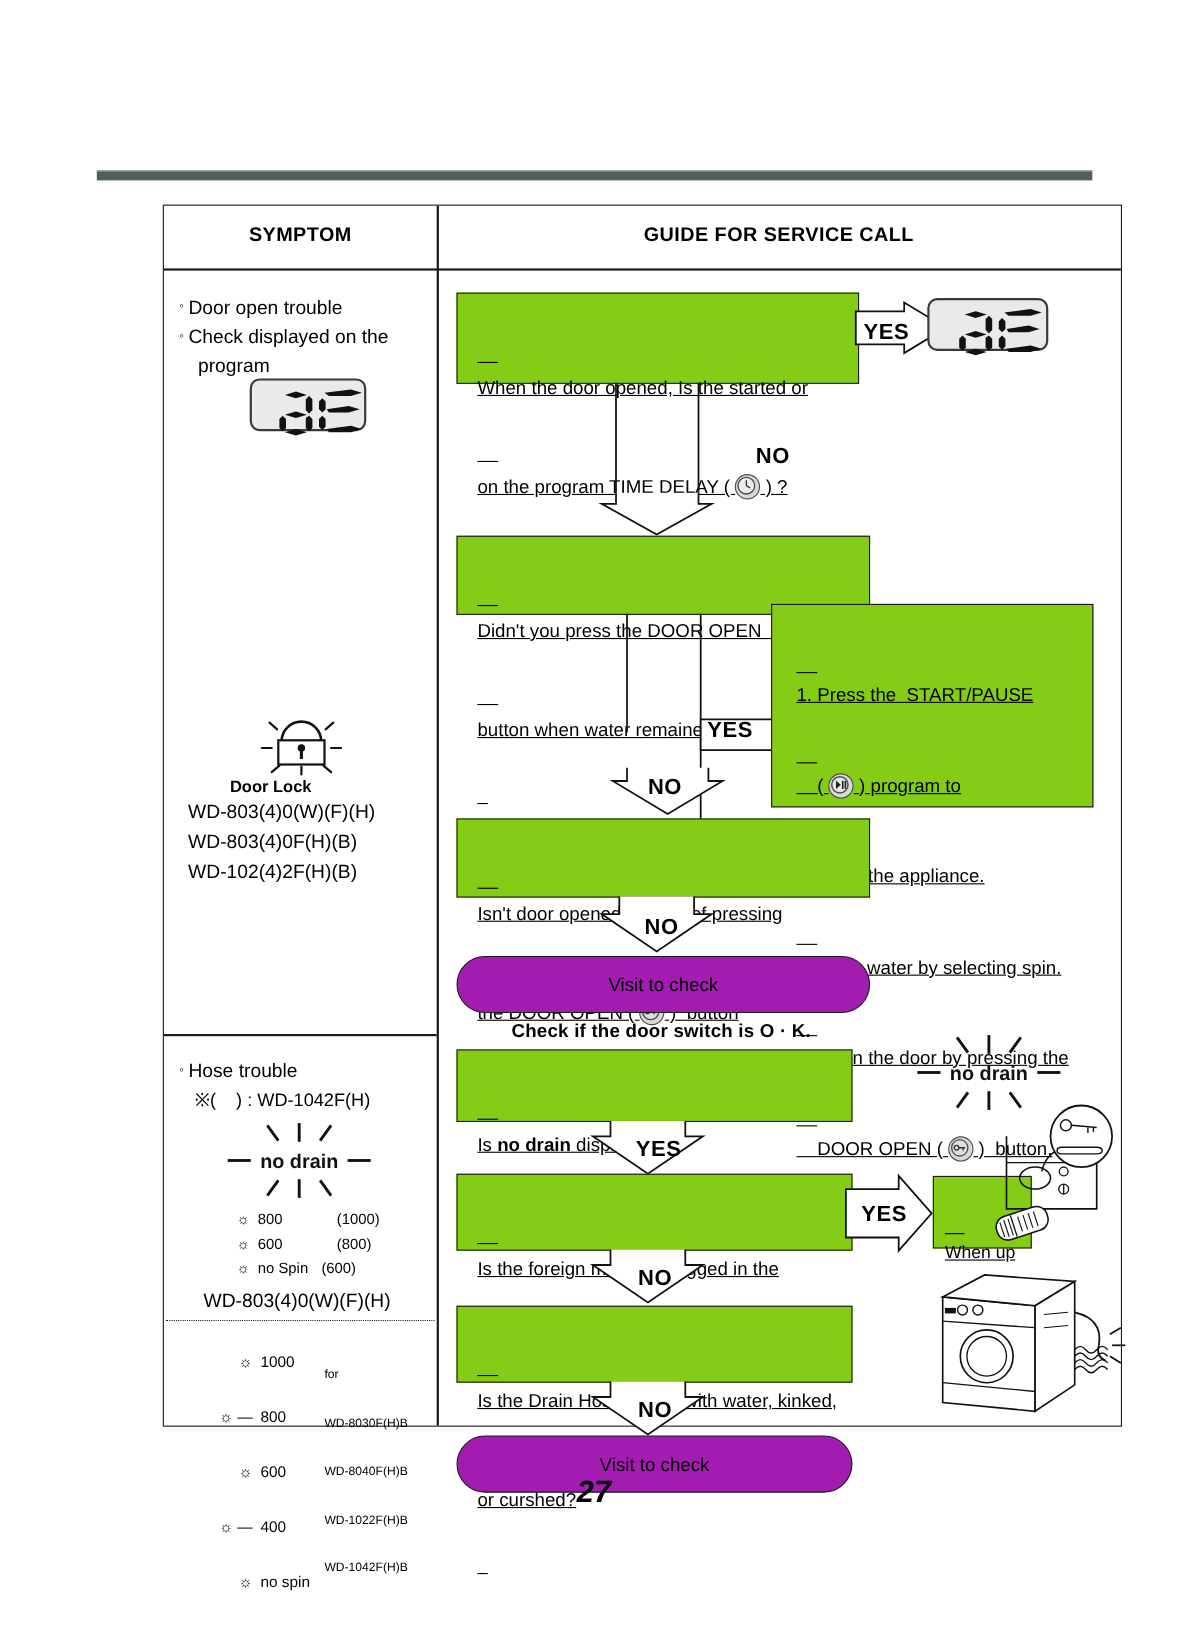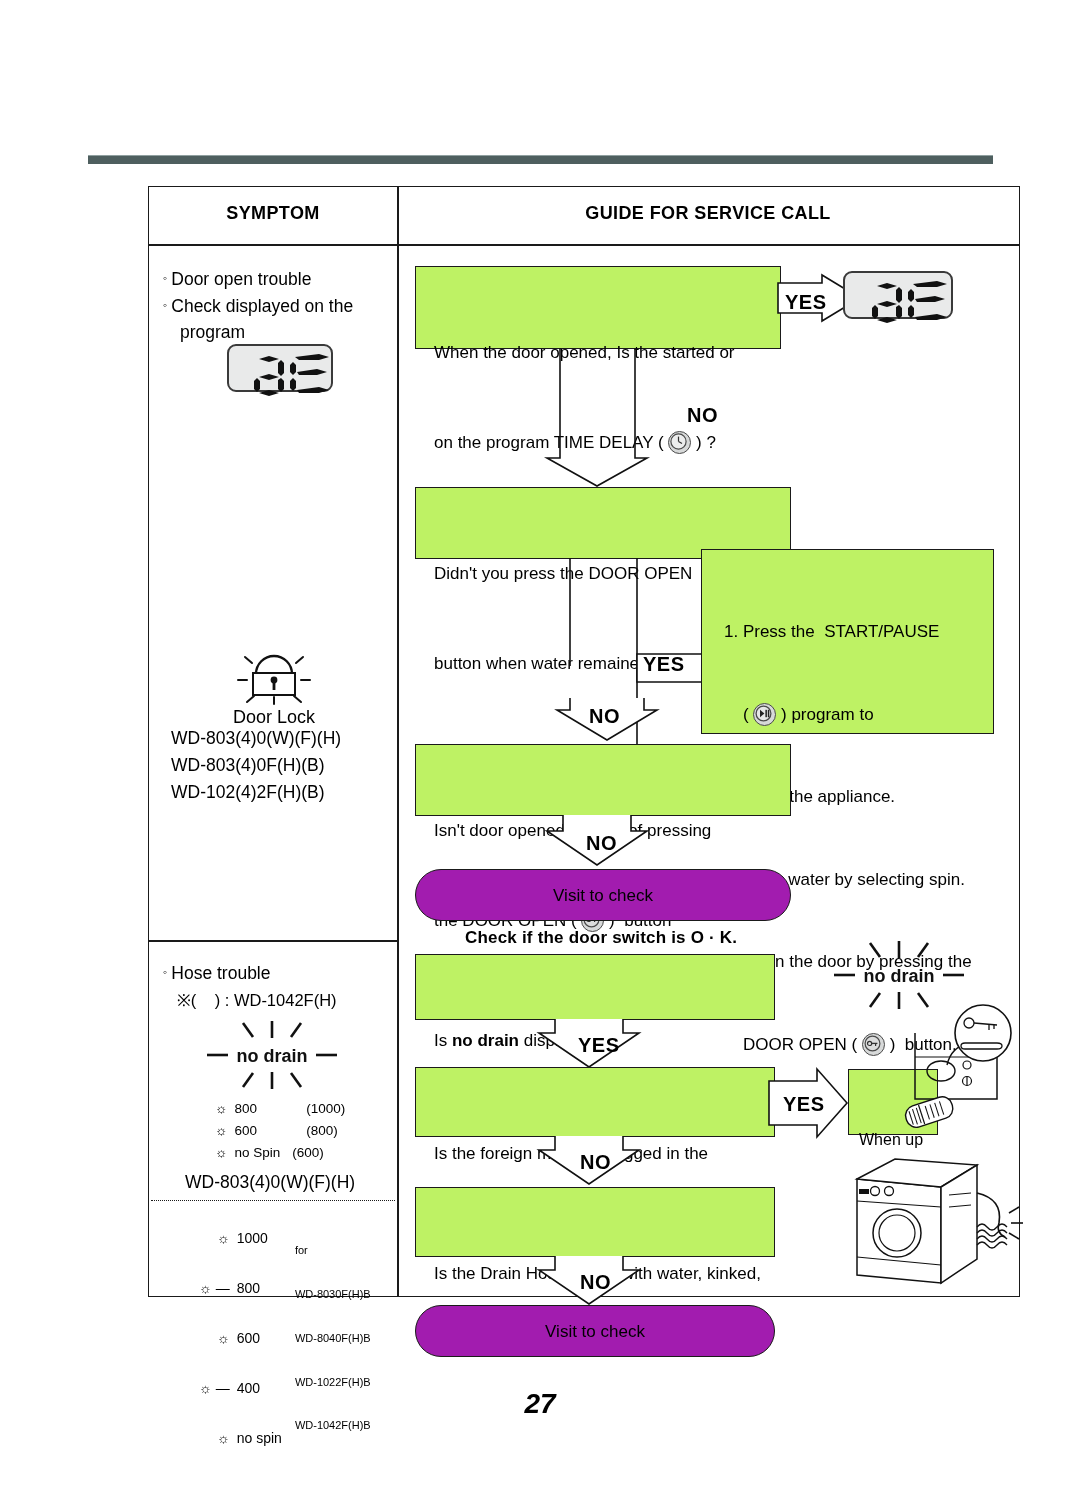"When the door opened, Is" .fbox { background: #bef264 -> #84cc16; text-decoration: none -> underline }
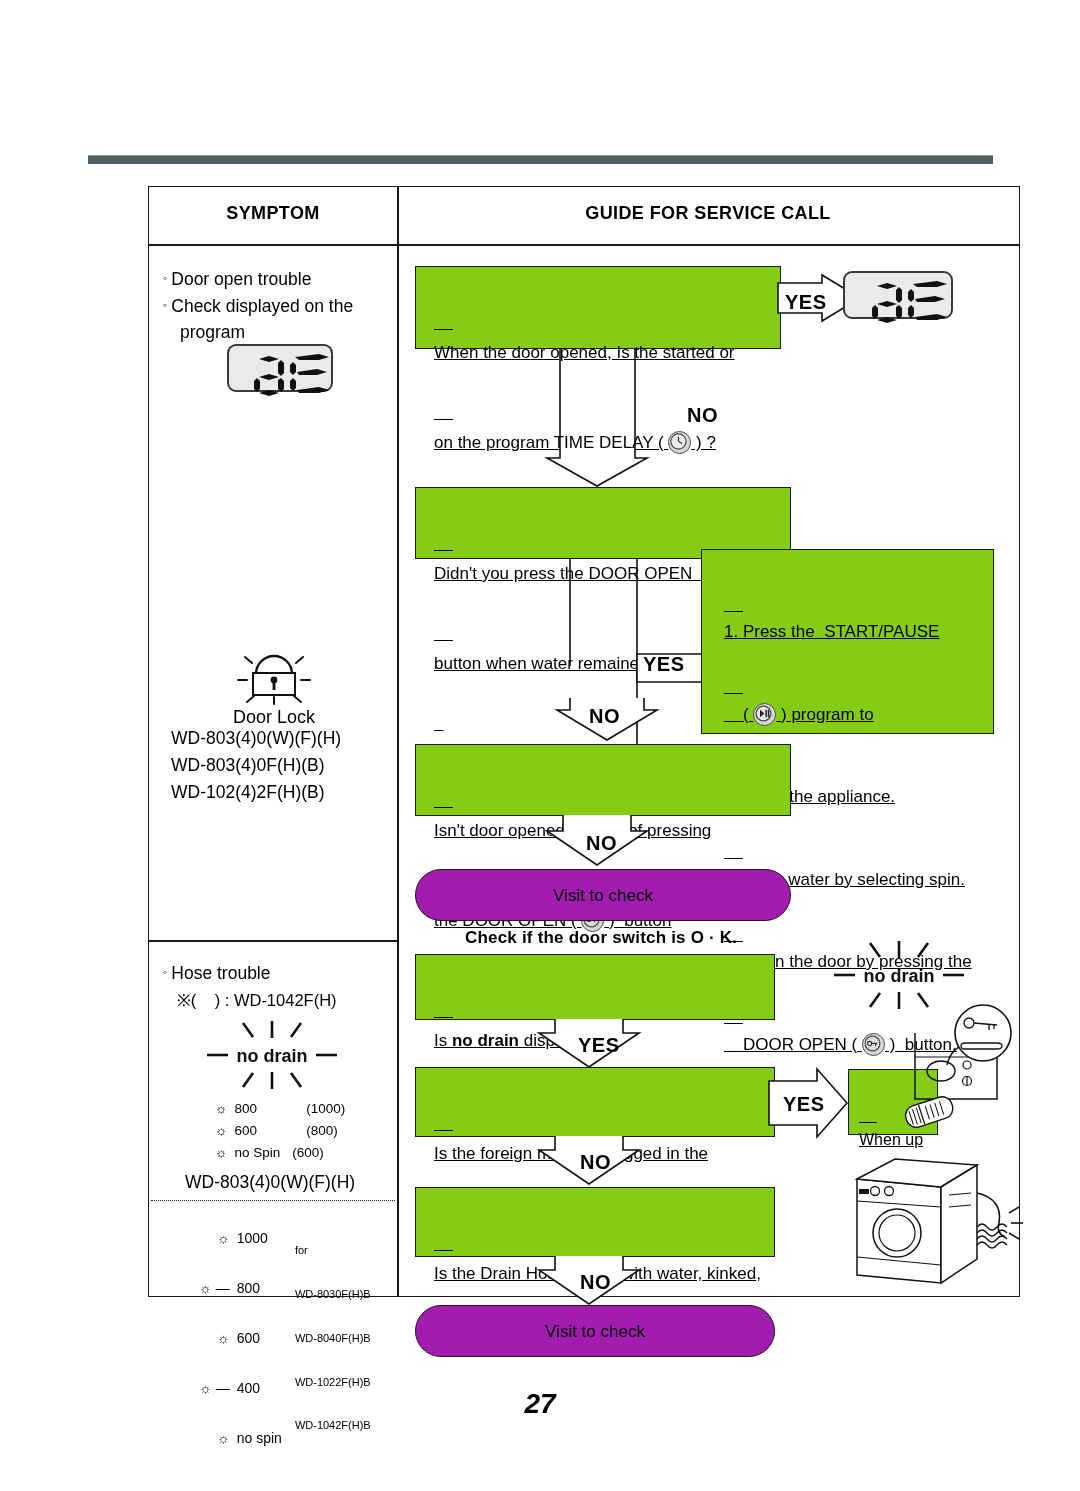"Door Lock" .lock-label { font-size: 18px -> 15px; font-weight: normal -> bold; text-align: center -> none }
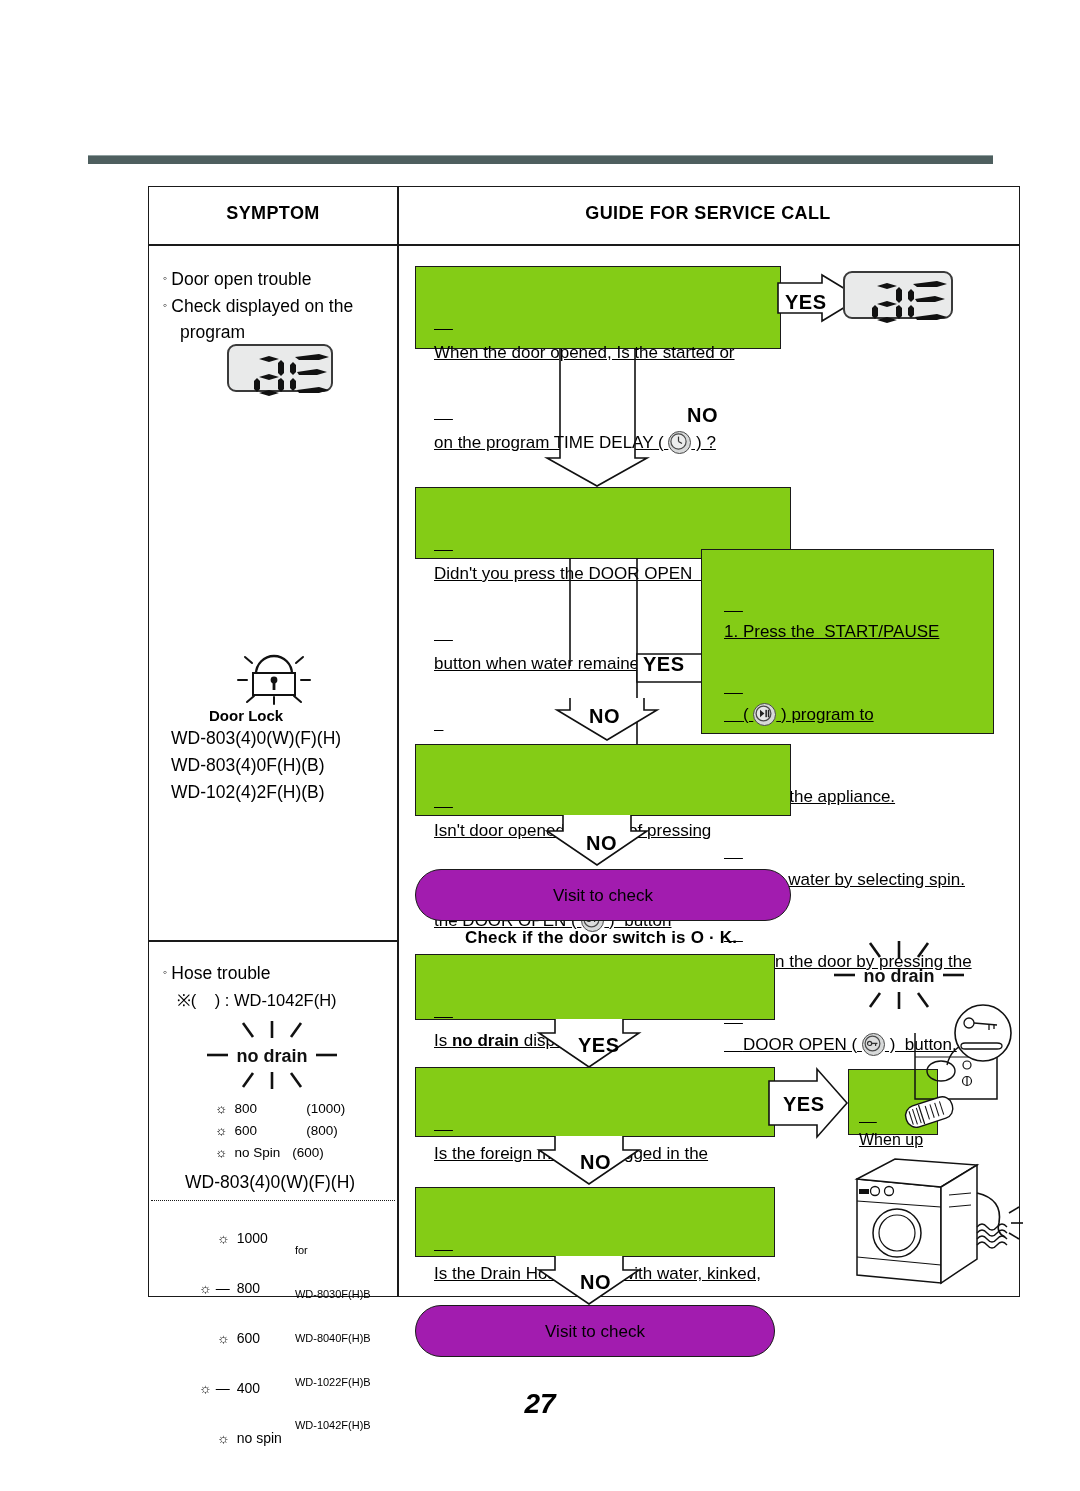"or curshed?" div { html: none -> <div>or curshed?</div> }
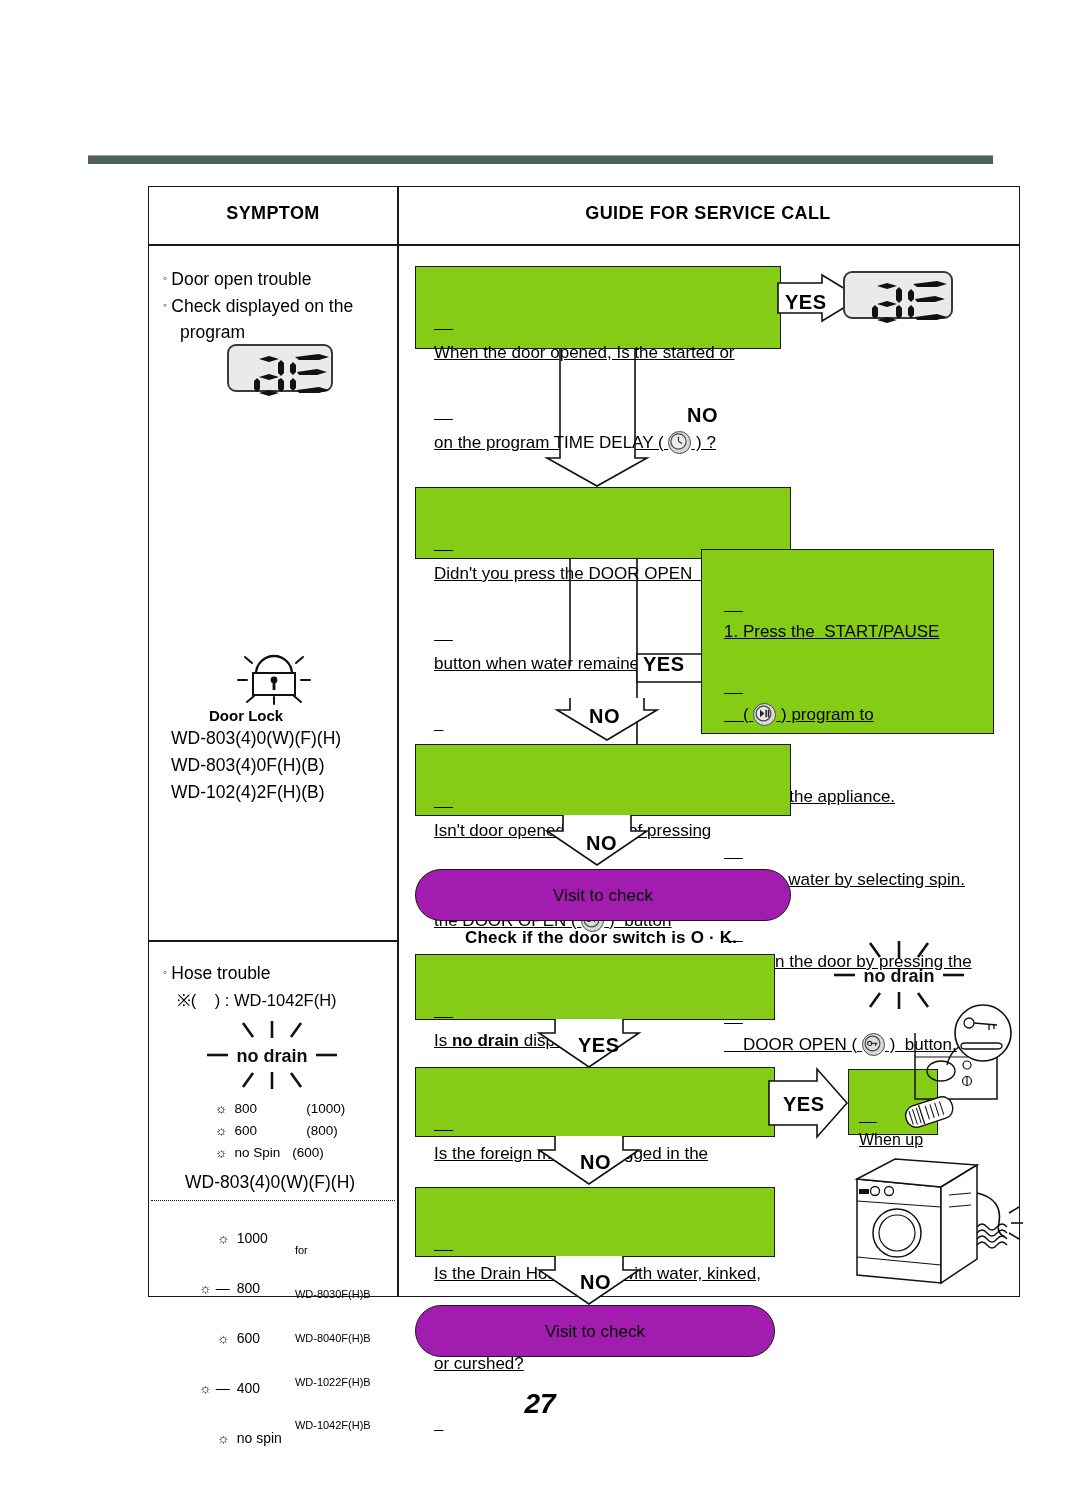"27" .page-no { margin-top: 48px -> none }
